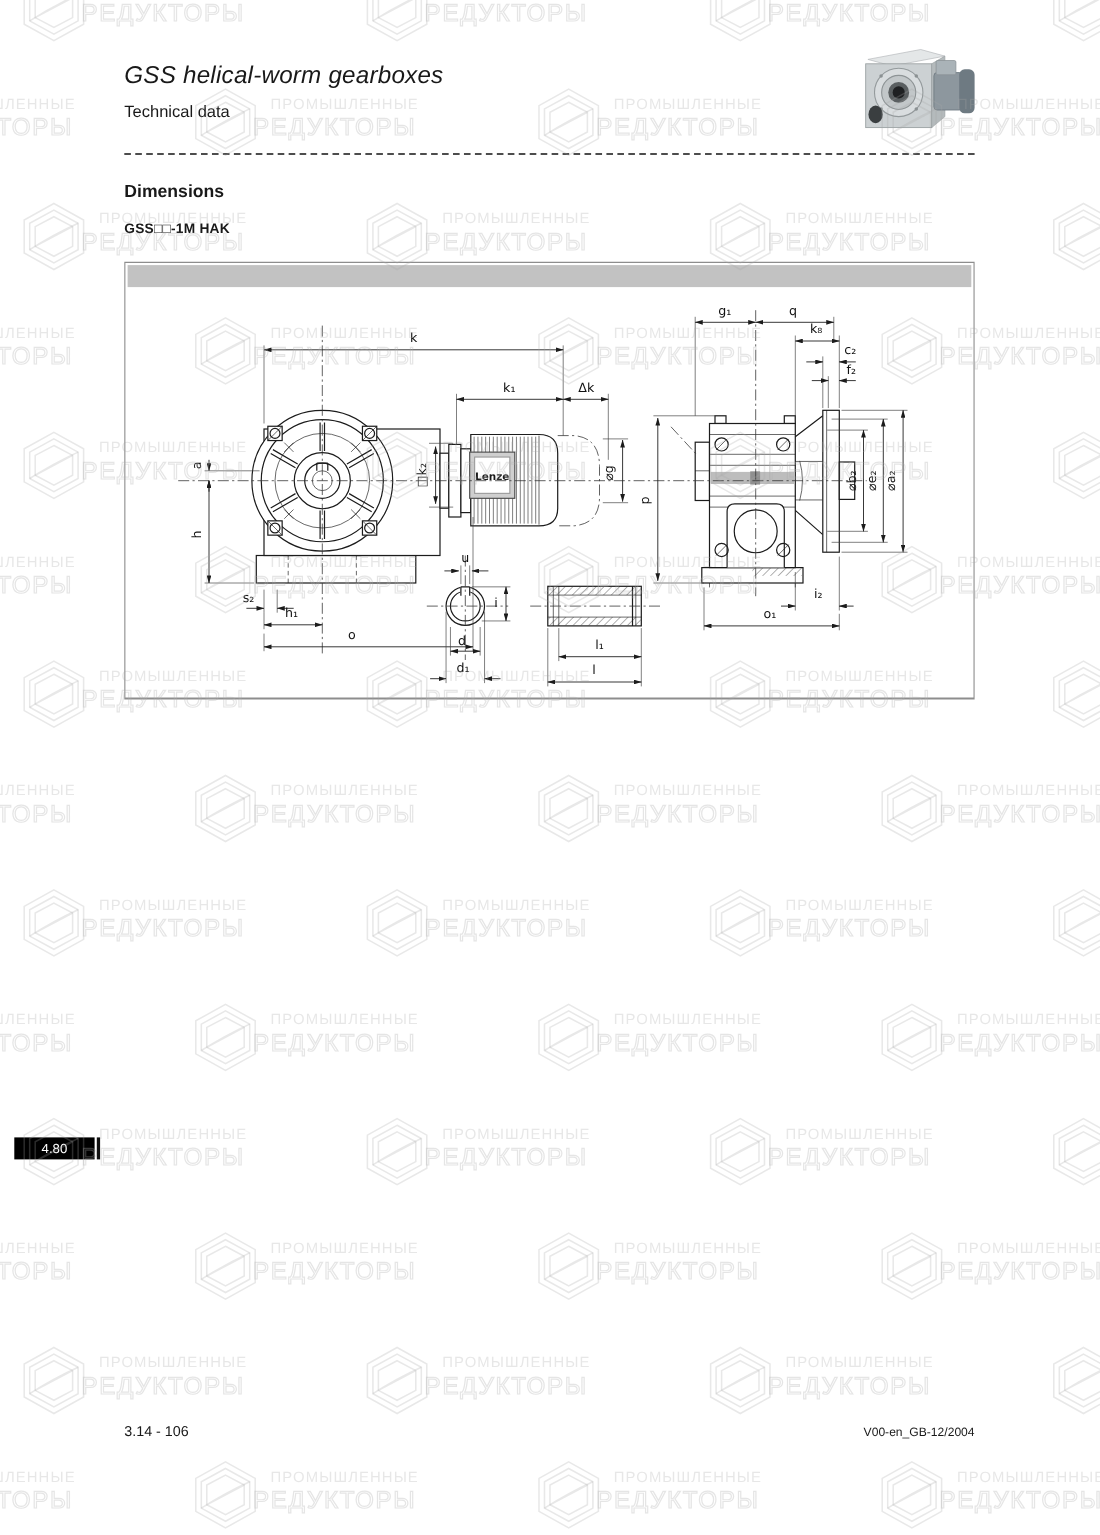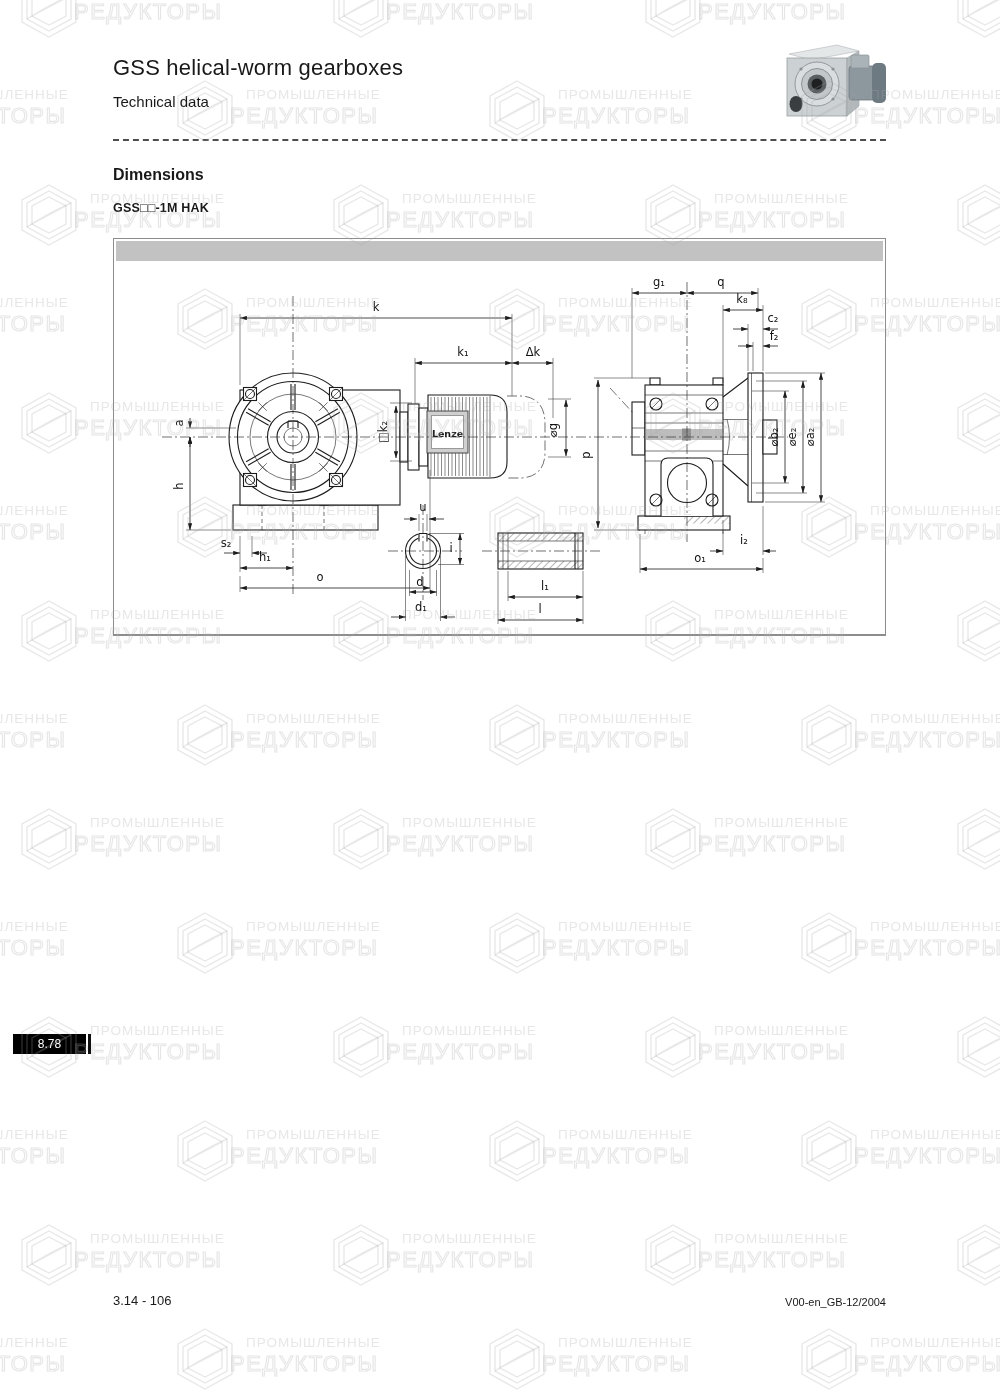"GSS helical-worm gearboxes" .title { font-style: none -> italic }
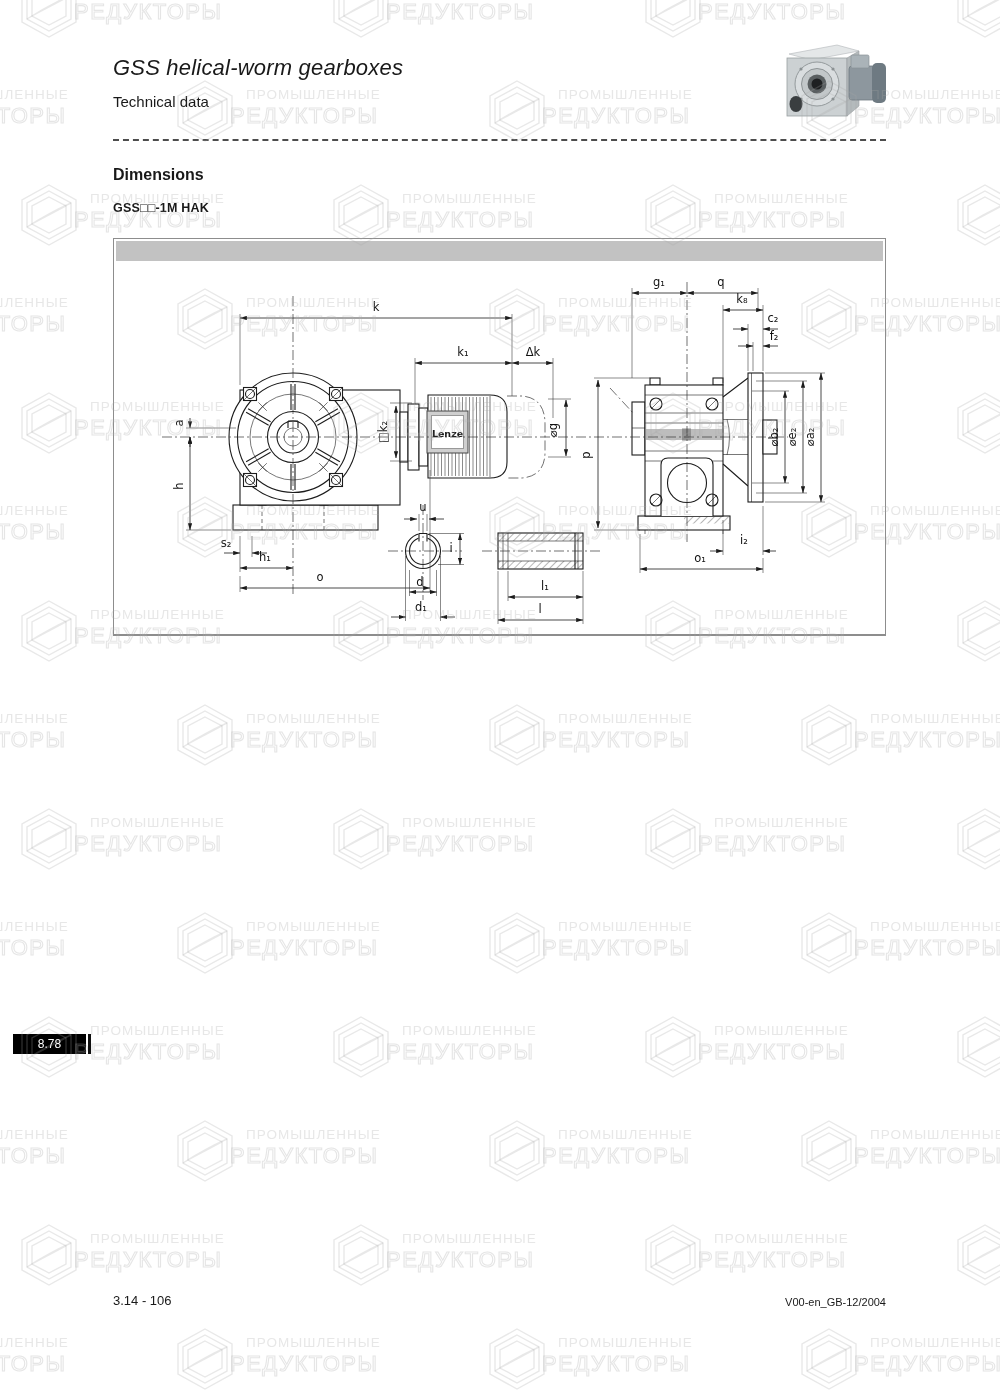"8.78" span { text: 8.78 -> 4.80 }
